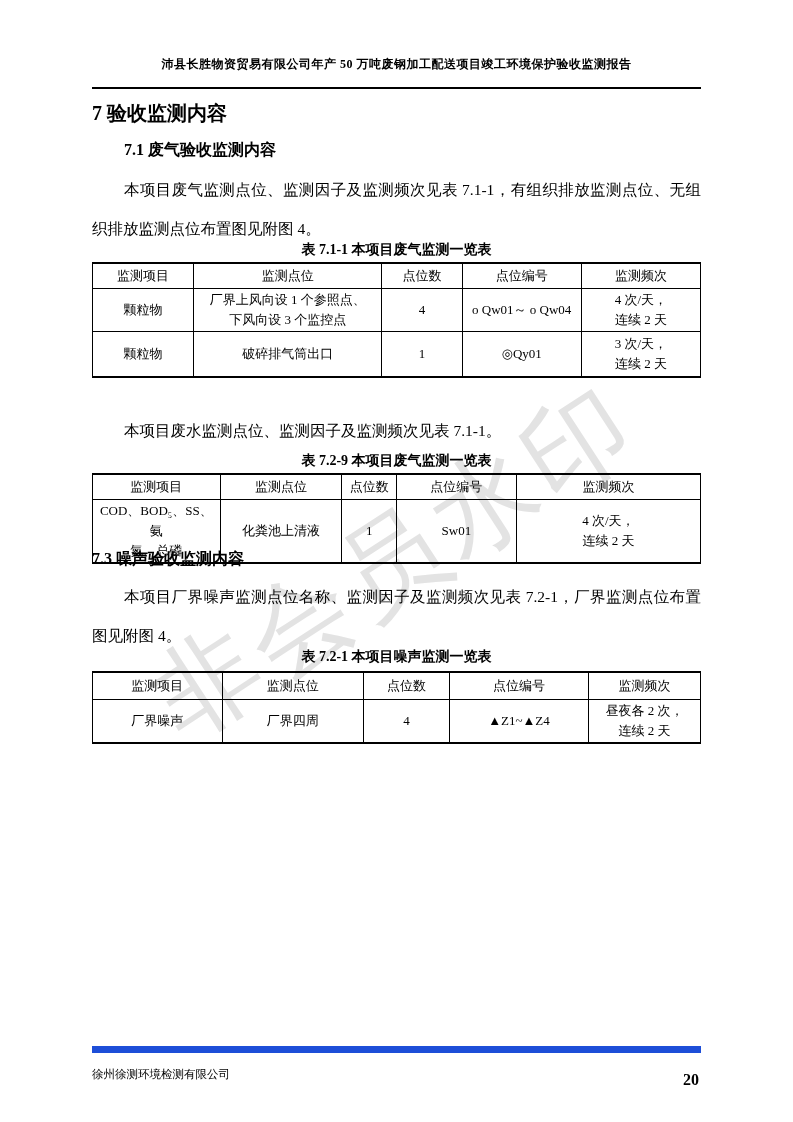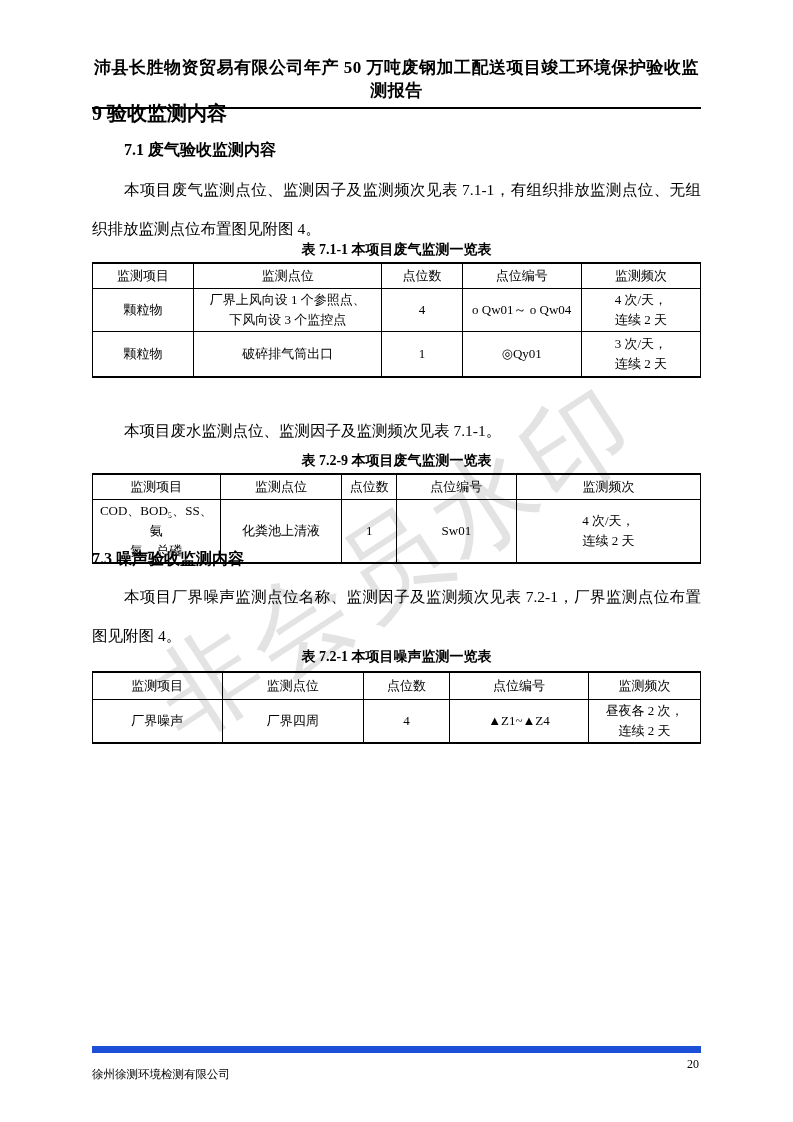"沛县长胜物资贸易有限公司年产 50 万吨废钢加工配送项目竣工环境保护验收监测报告" .doc-header { font-size: 17px -> 12px; padding-bottom: 5px -> 14px }
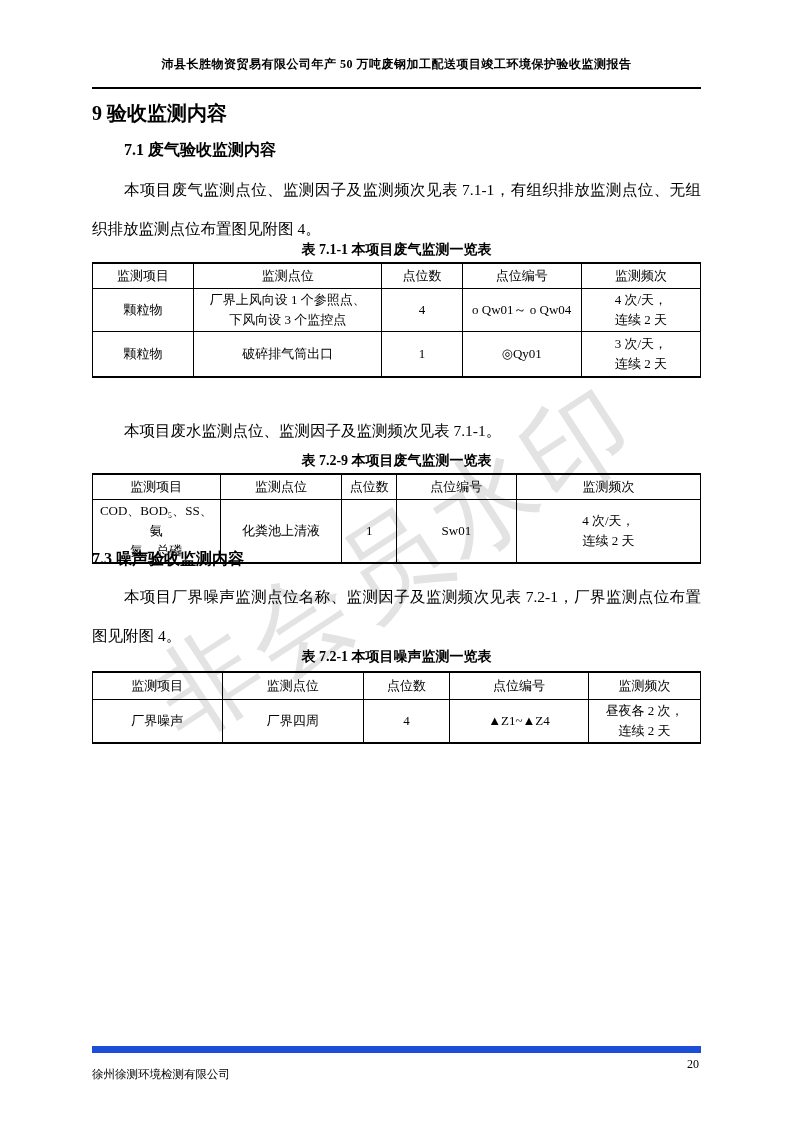"9 验收监测内容" div.abs { text: 9 -> 7 }
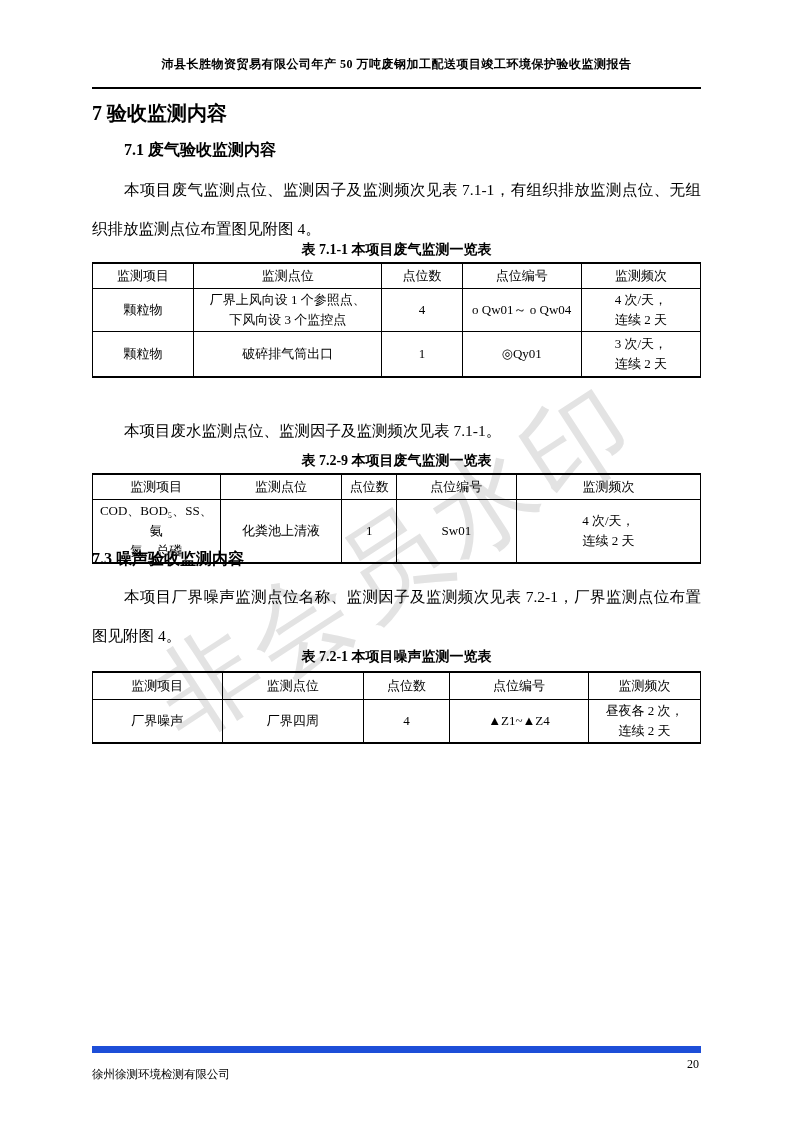"20" .page-num { font-size: 12px -> 16px; font-weight: none -> bold; top: 4px -> 18px }
